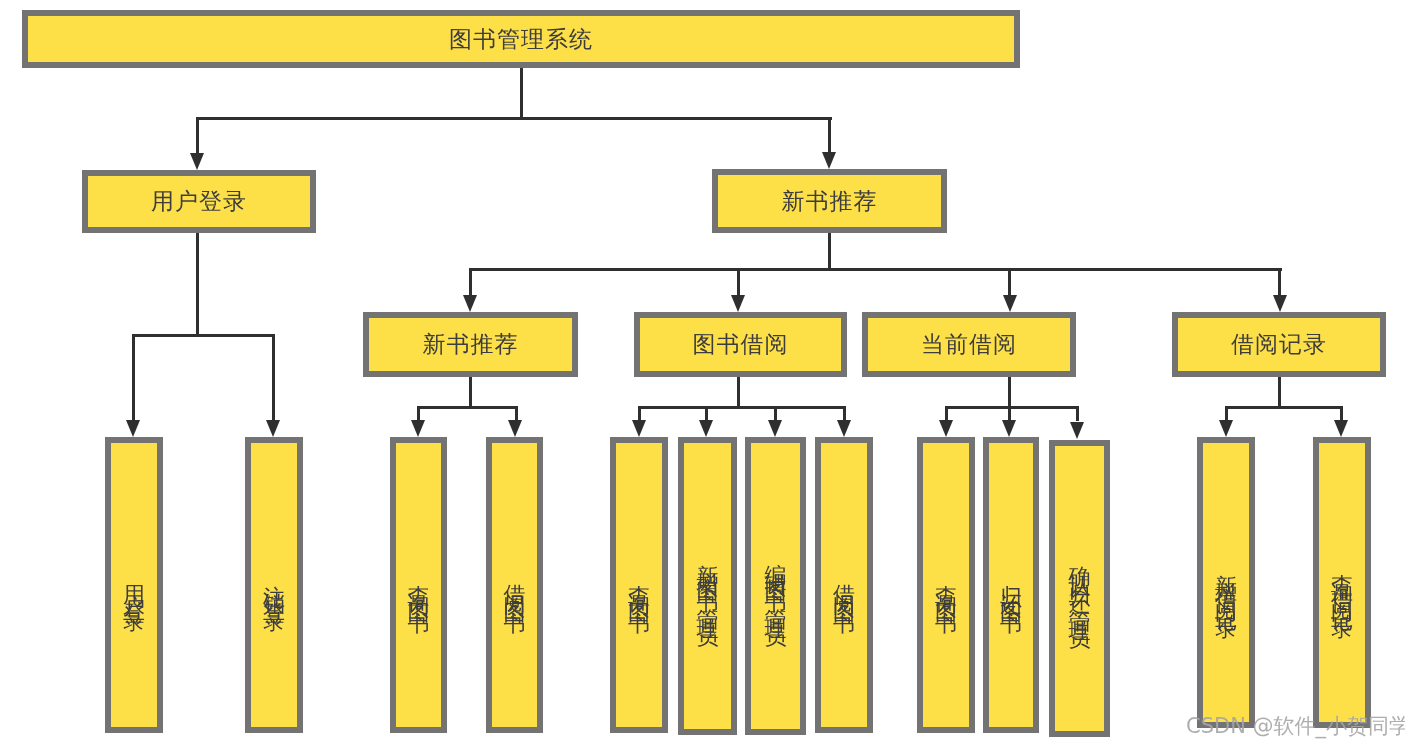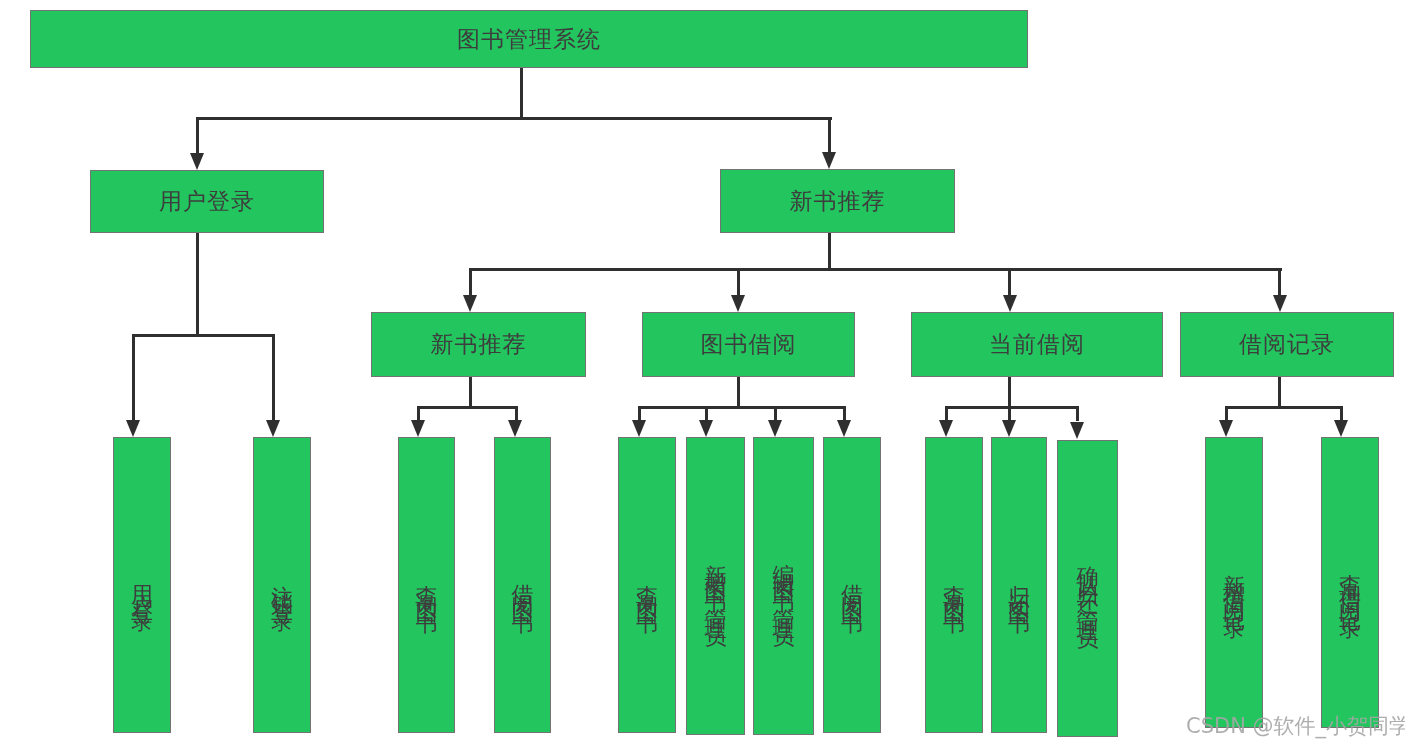"图书管理系统" .box { background: #22c55e -> #fde047; border: 1px solid #737373 -> 6px solid #737373; margin-left: 8px -> none }
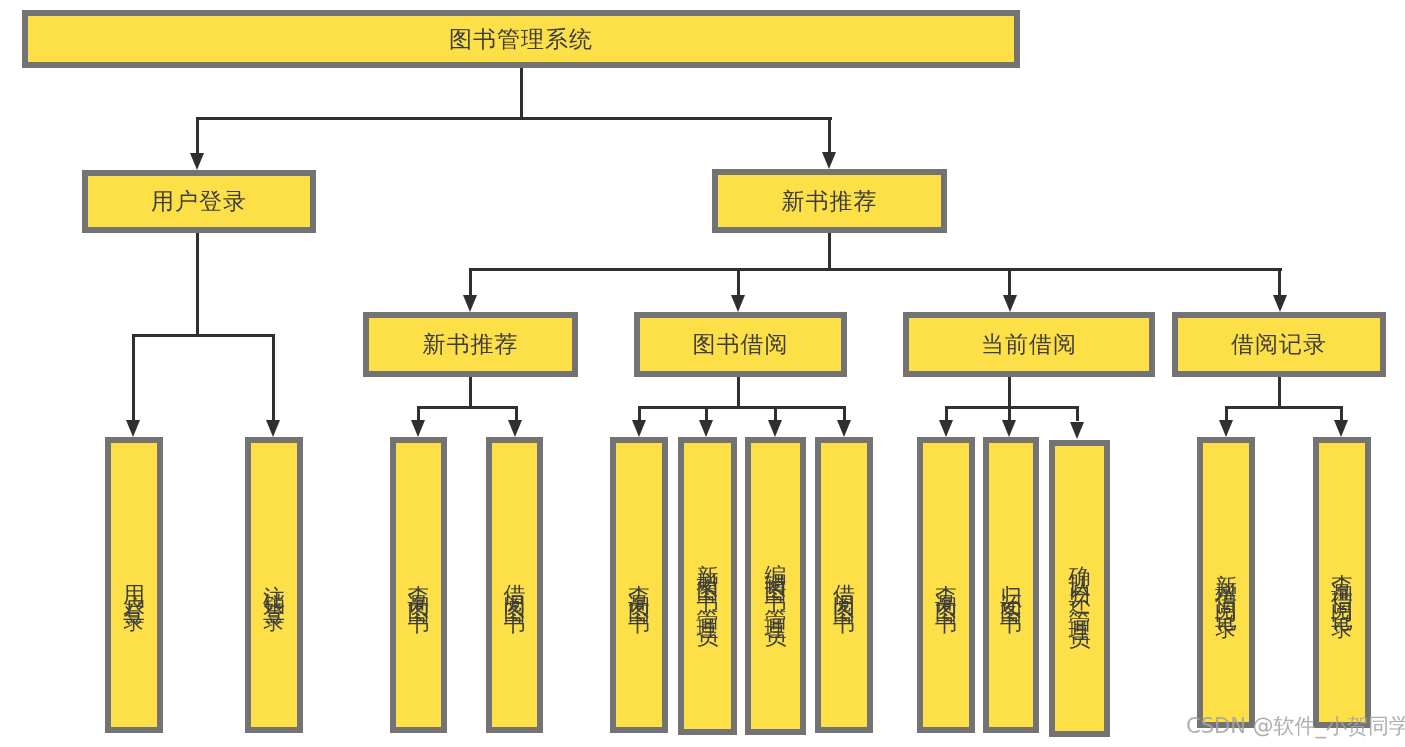"当前借阅" div.box { left: 903px -> 862px; width: 252px -> 214px }
